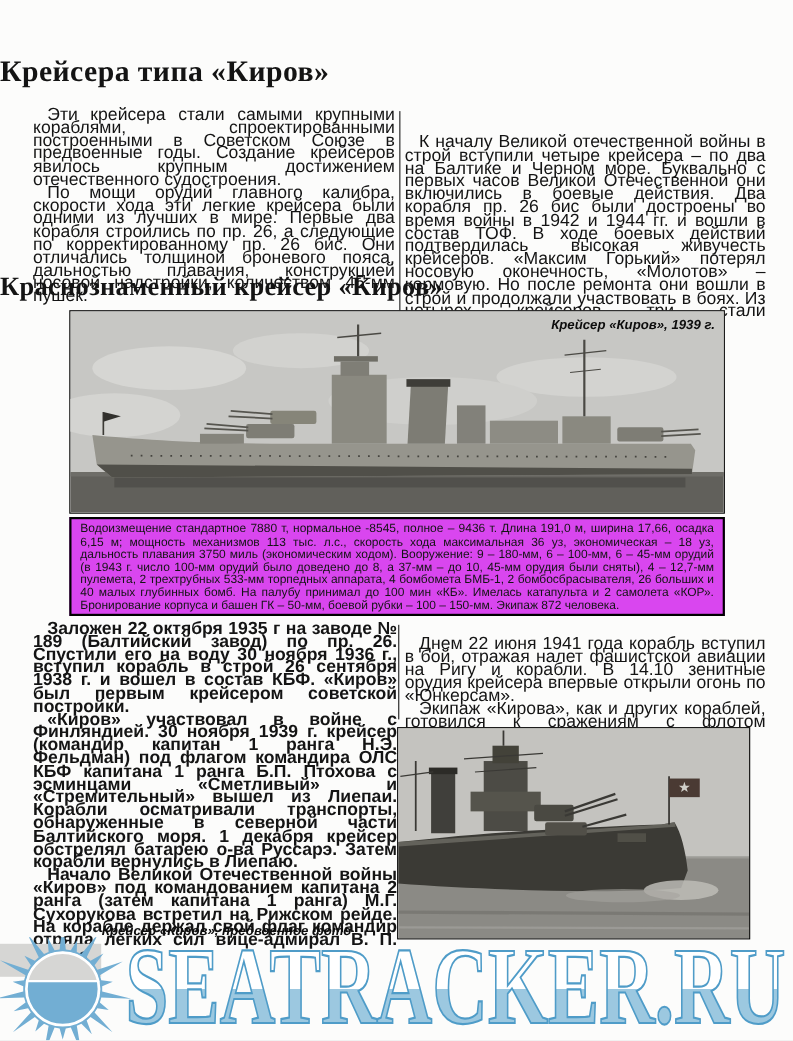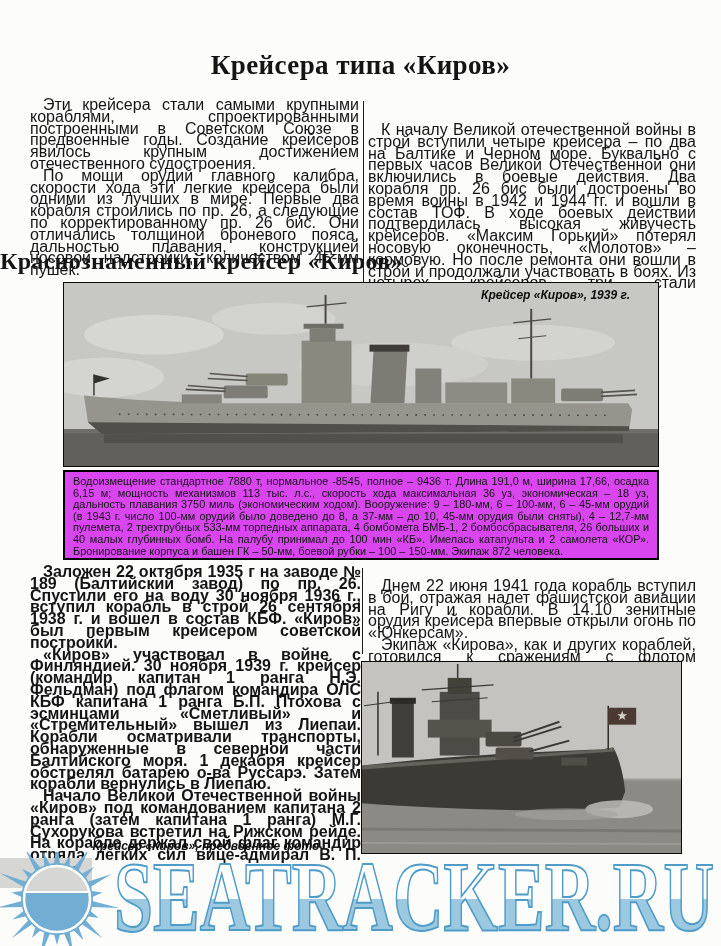"Крейсера типа «Киров»" .h1 { text-align: center -> none }
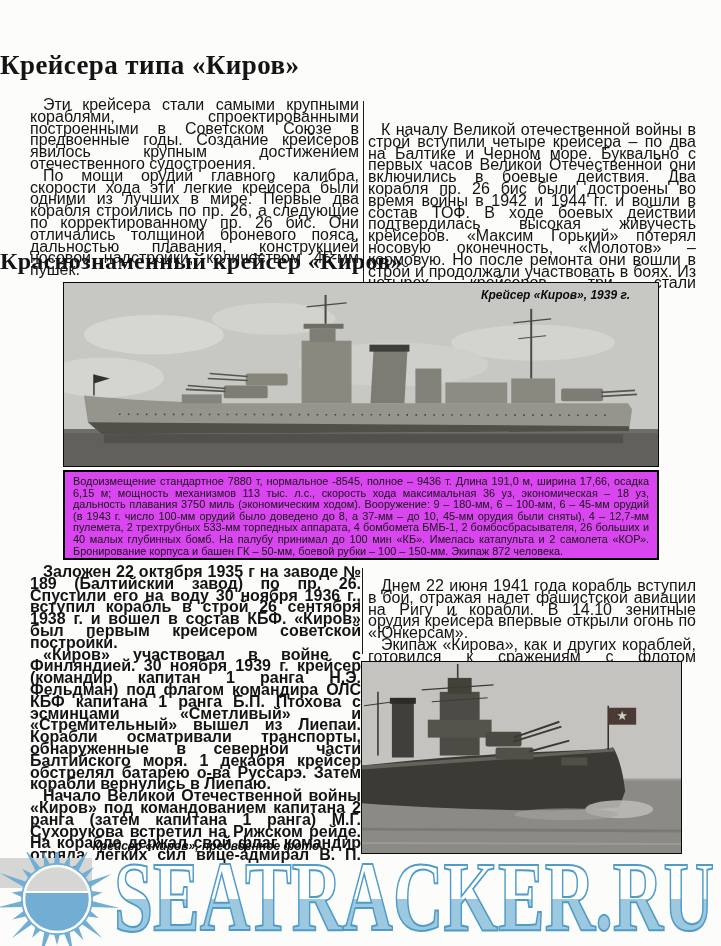"Крейсер «Киров», 1939 г." .cap1 { right: 28px -> 8px }
